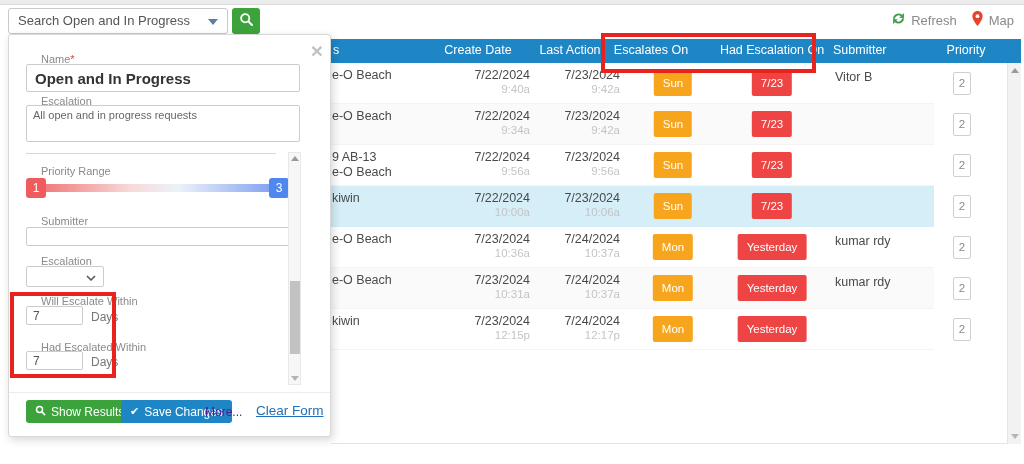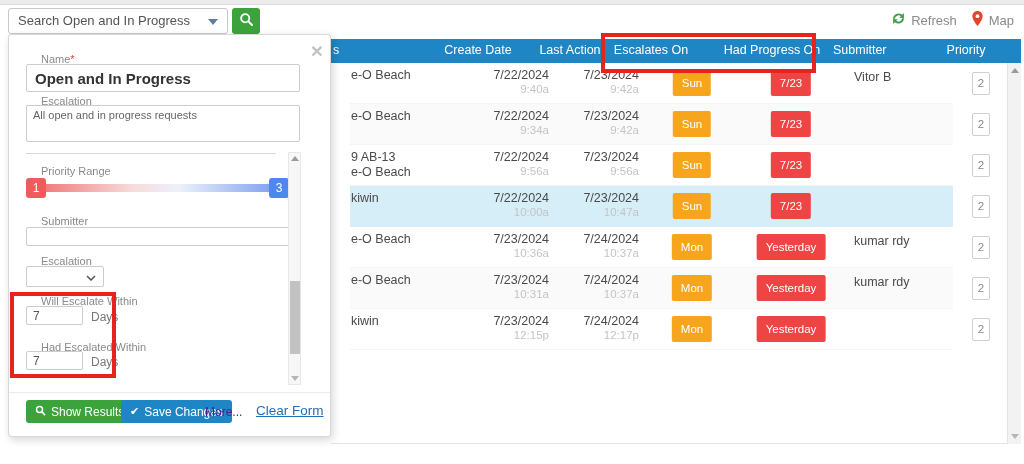"Had Progress On" span.gh { text: Progress -> Escalation }
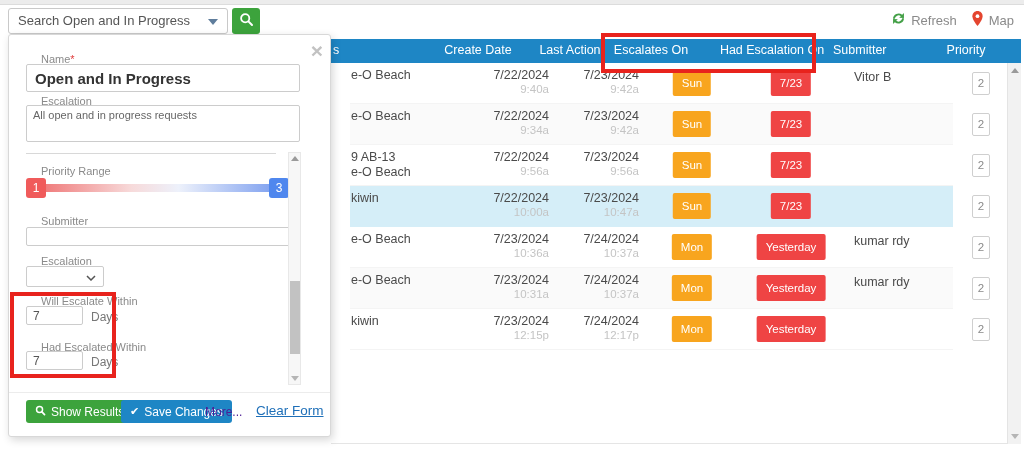"e-O Beach" .row { margin-left: 19px -> none }
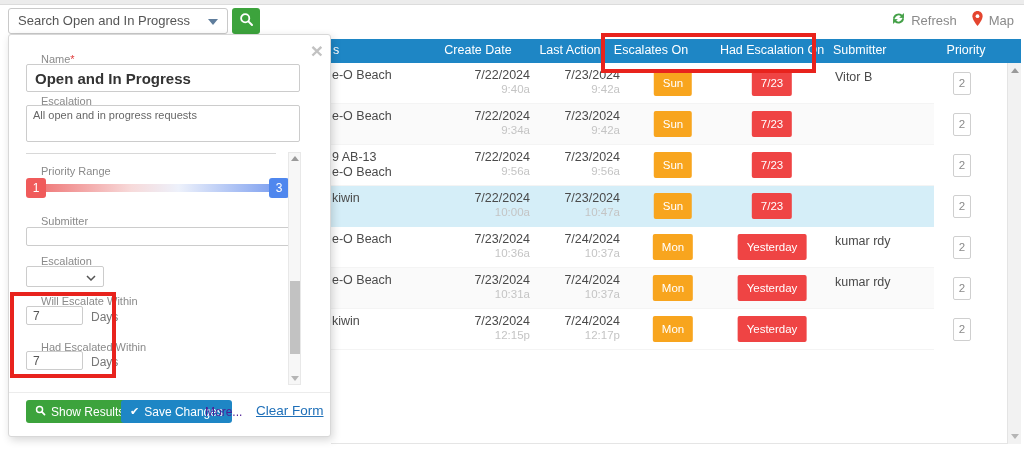"10:47a" div.tm { text: 10:47a -> 10:06a }
